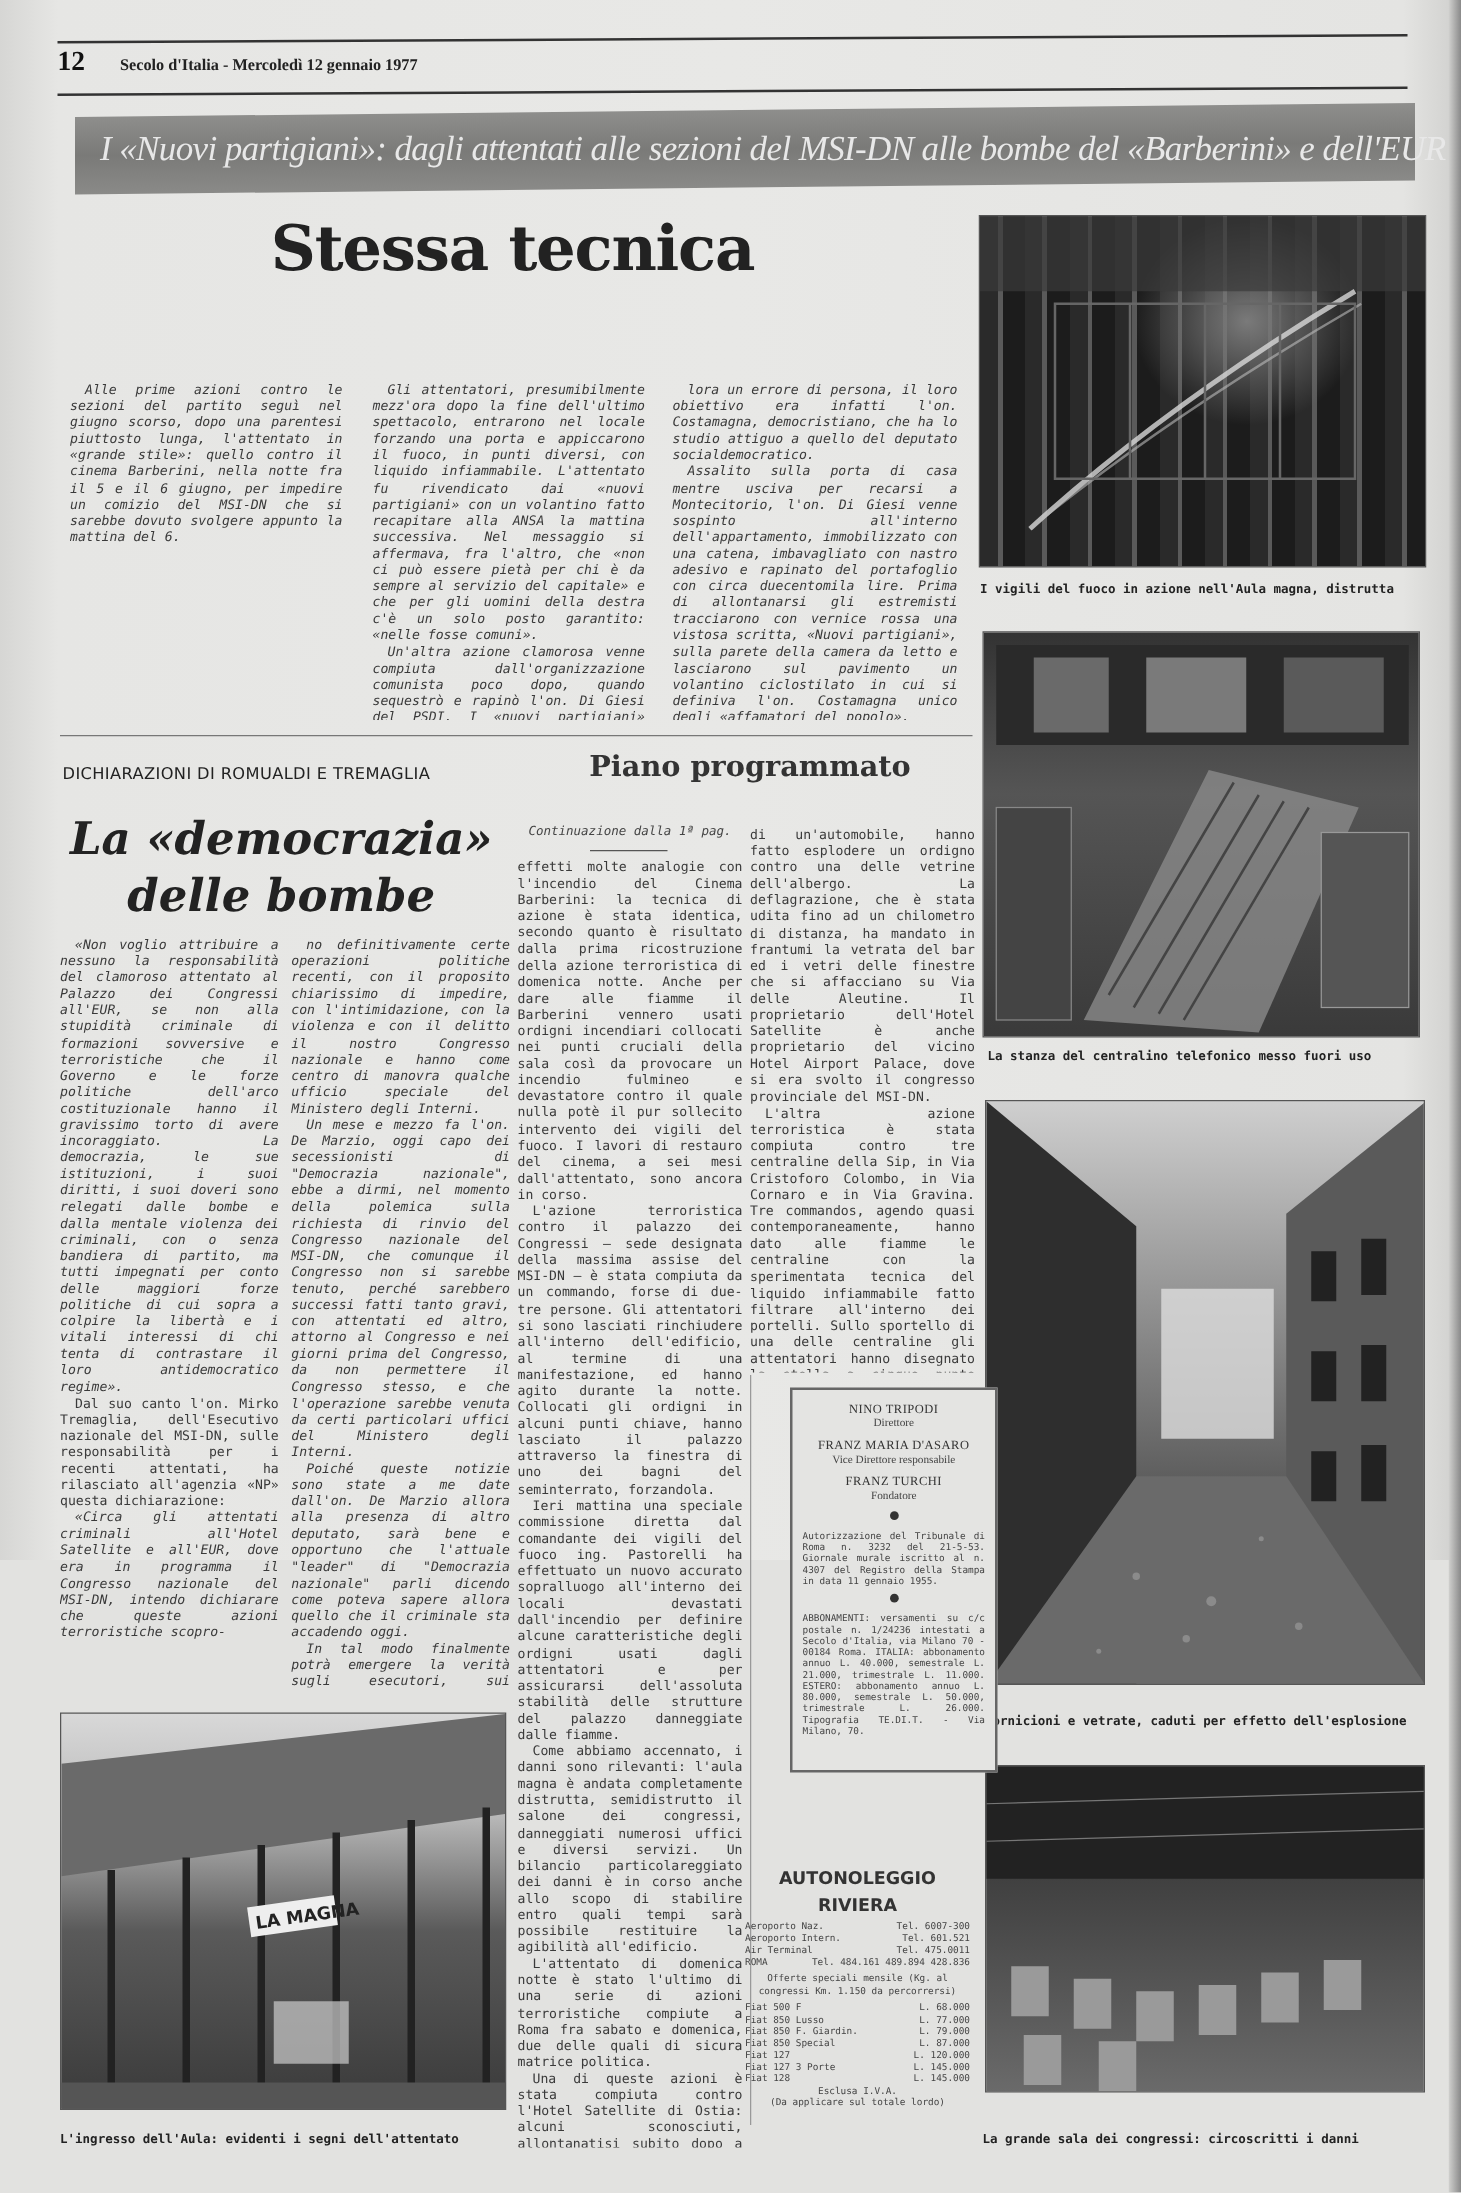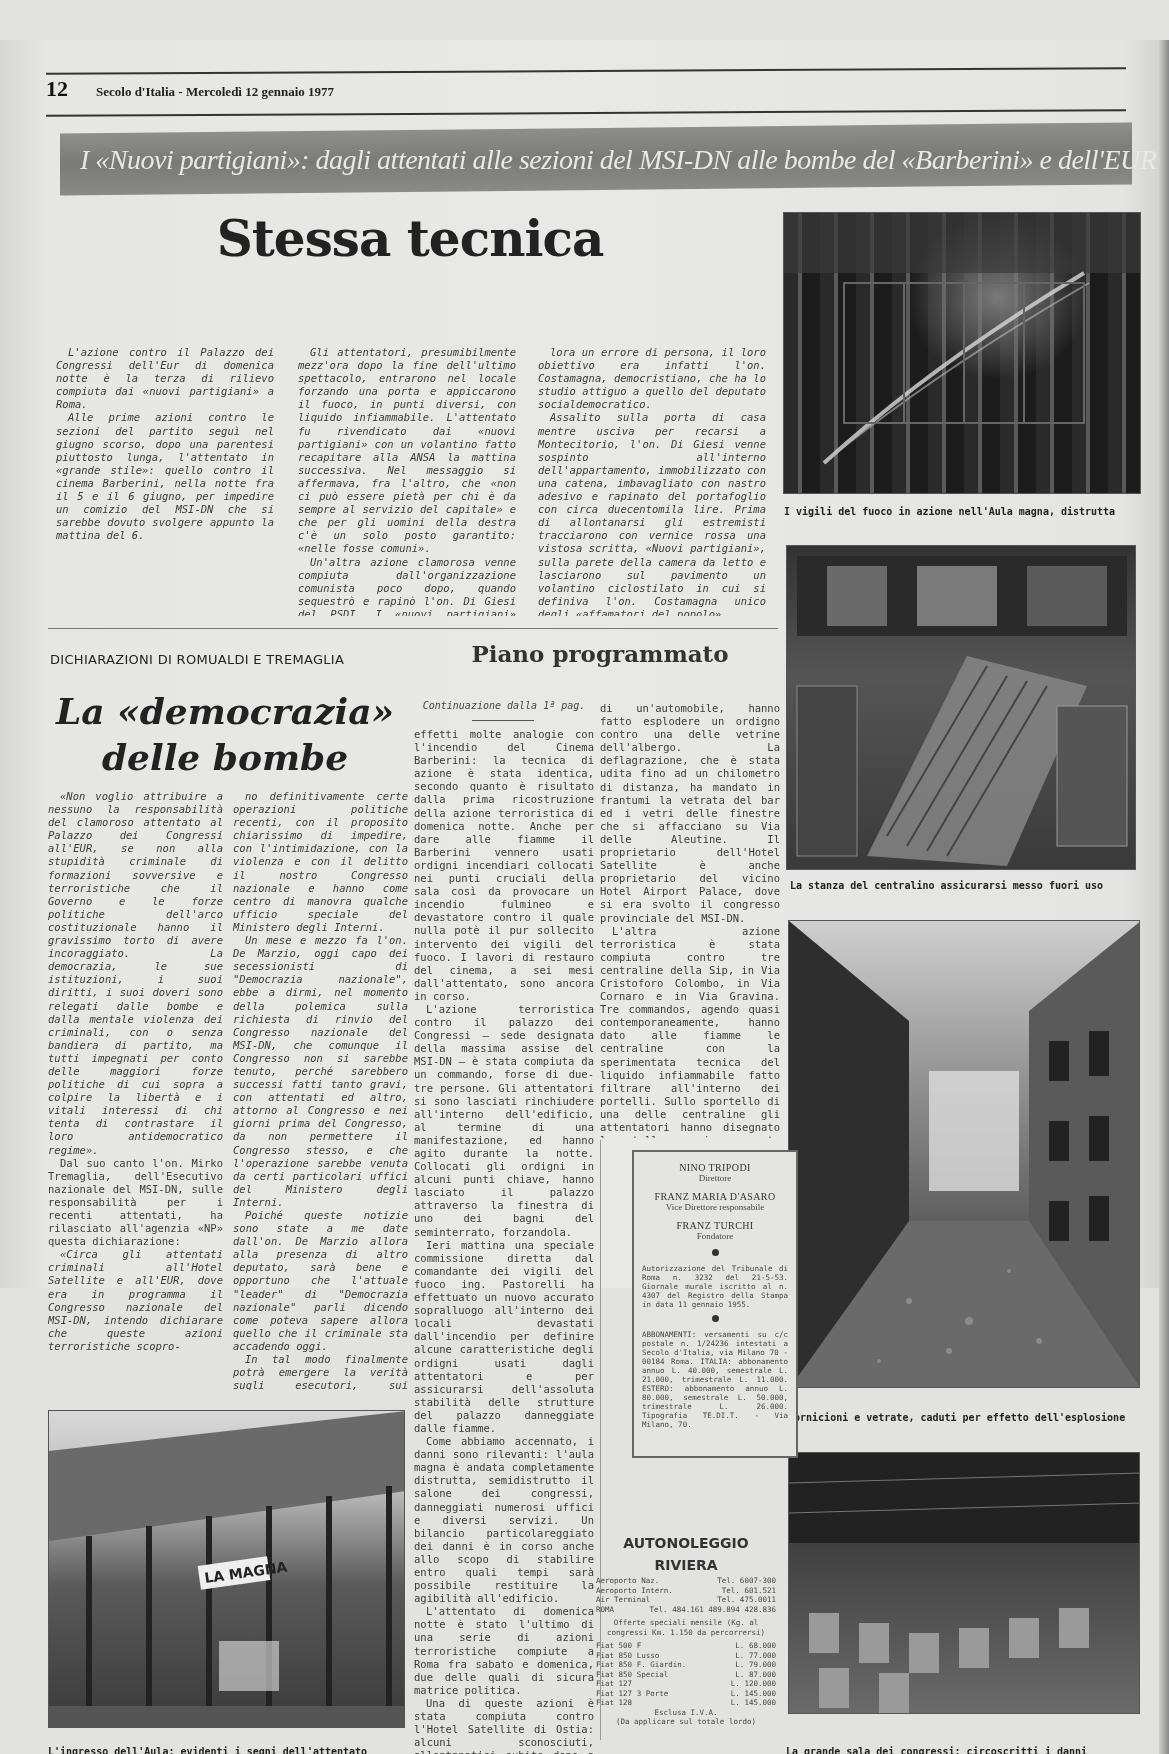"12" .page { margin-top: 40px -> none }
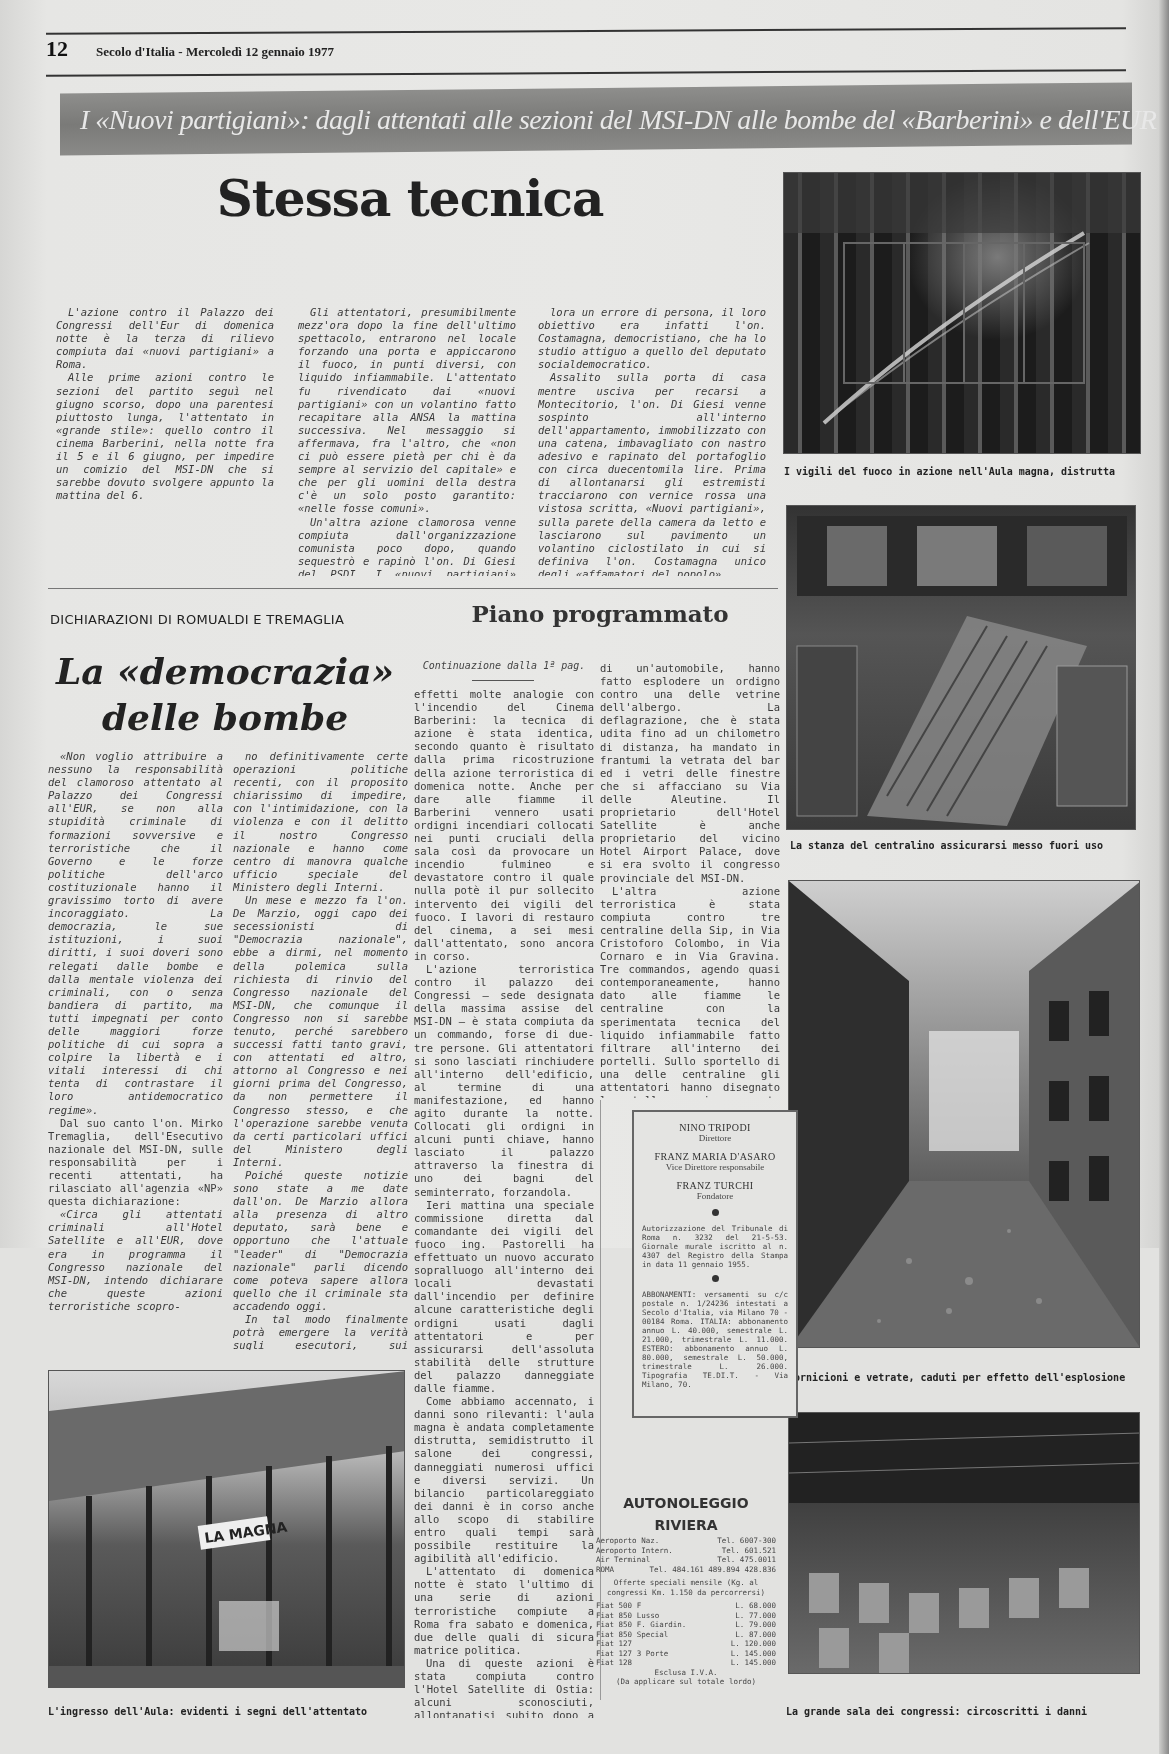"L'azione contro il Palazzo dei" p { html: <p>L'azione contro il Palazzo dei Congressi dell'Eur di domenica notte è la terza di rilievo compiuta dai «nuovi partigiani» a Roma.</p> -> none }
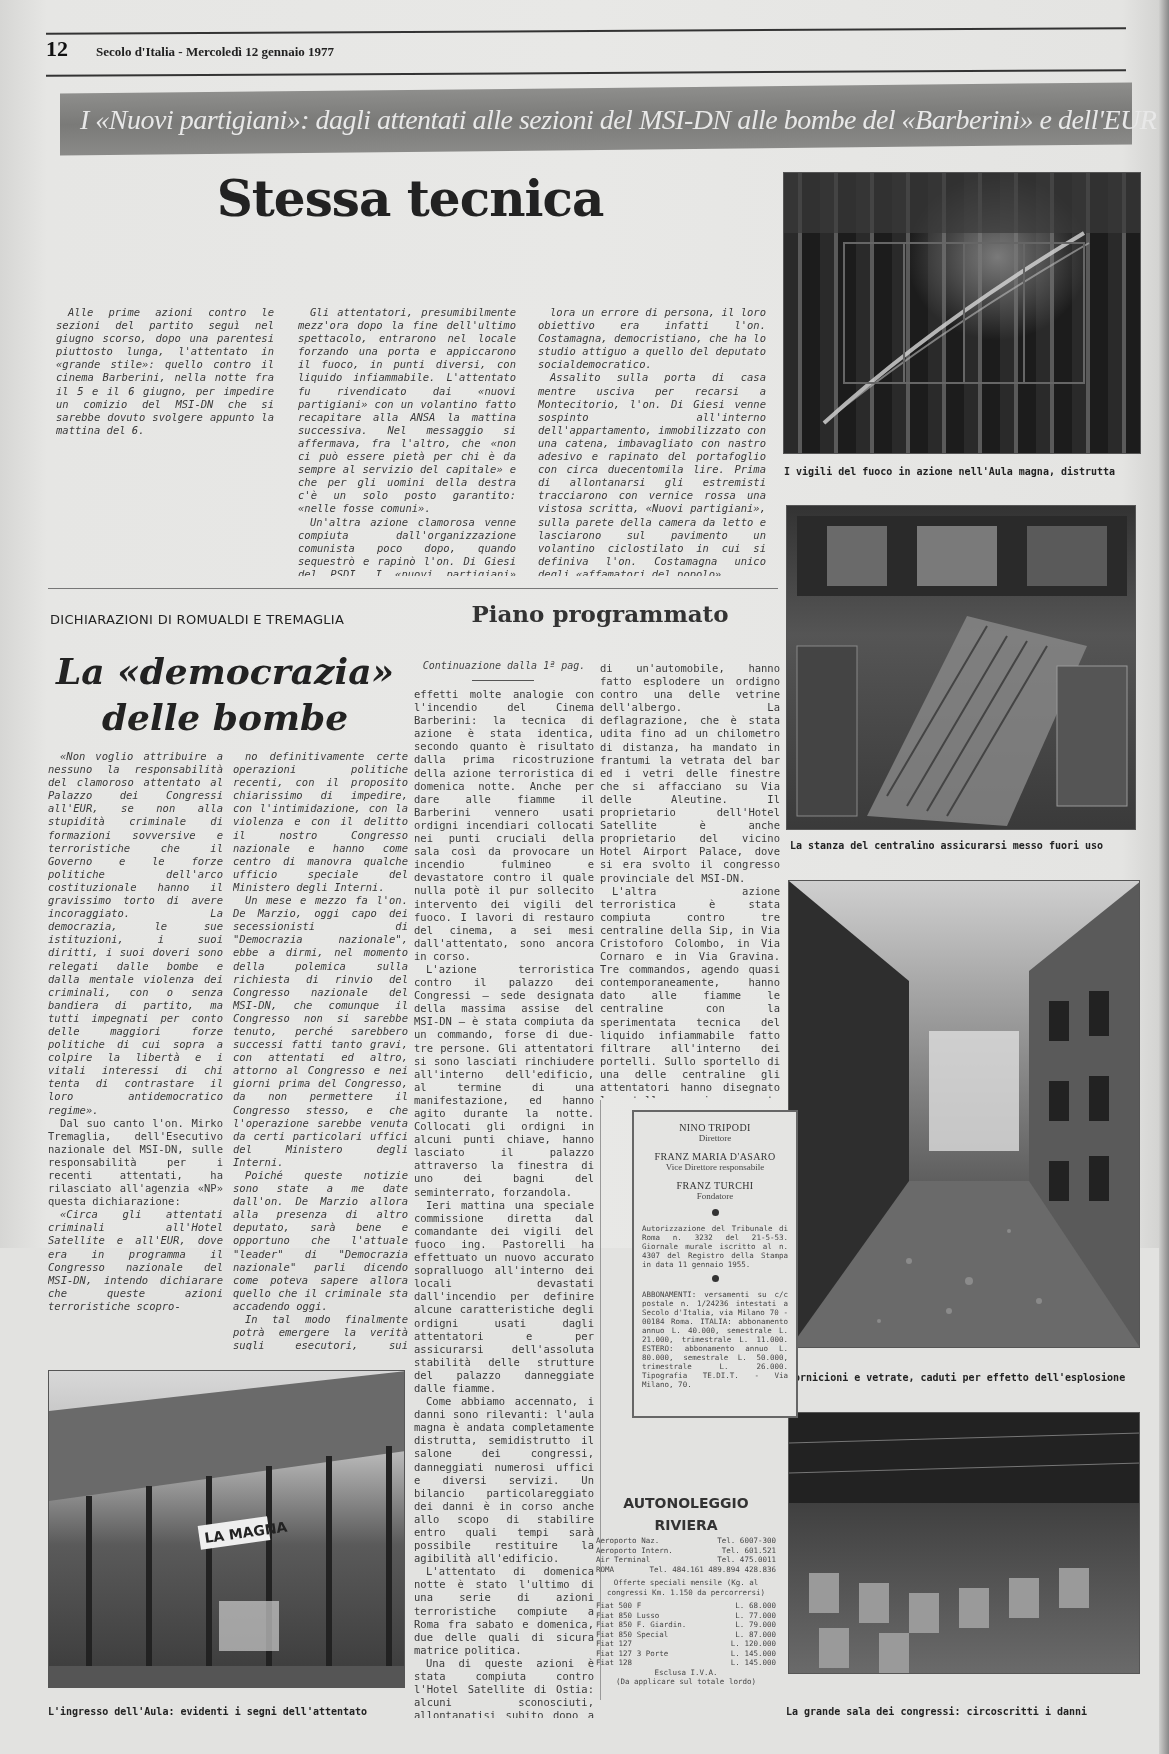"La stanza del centralino assicurarsi" div.caption { text: assicurarsi -> telefonico }
